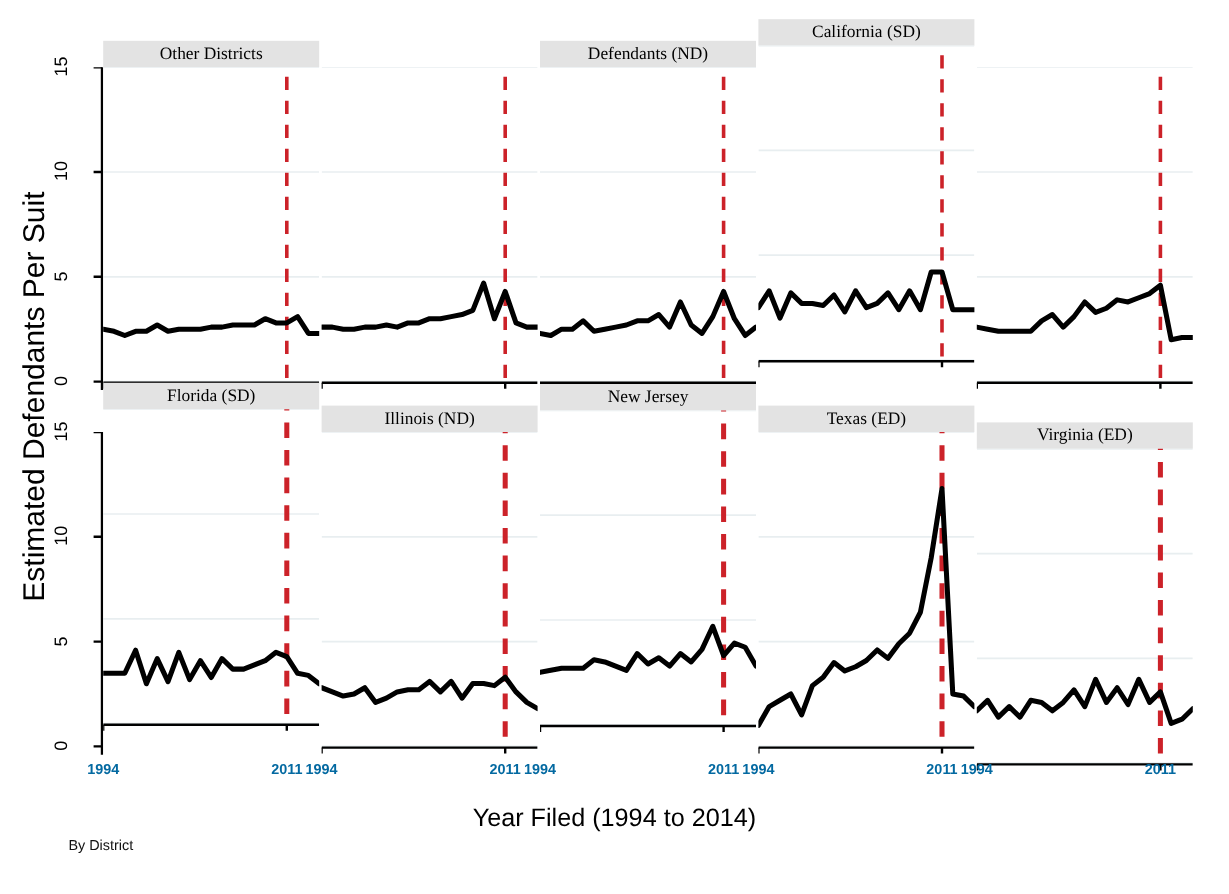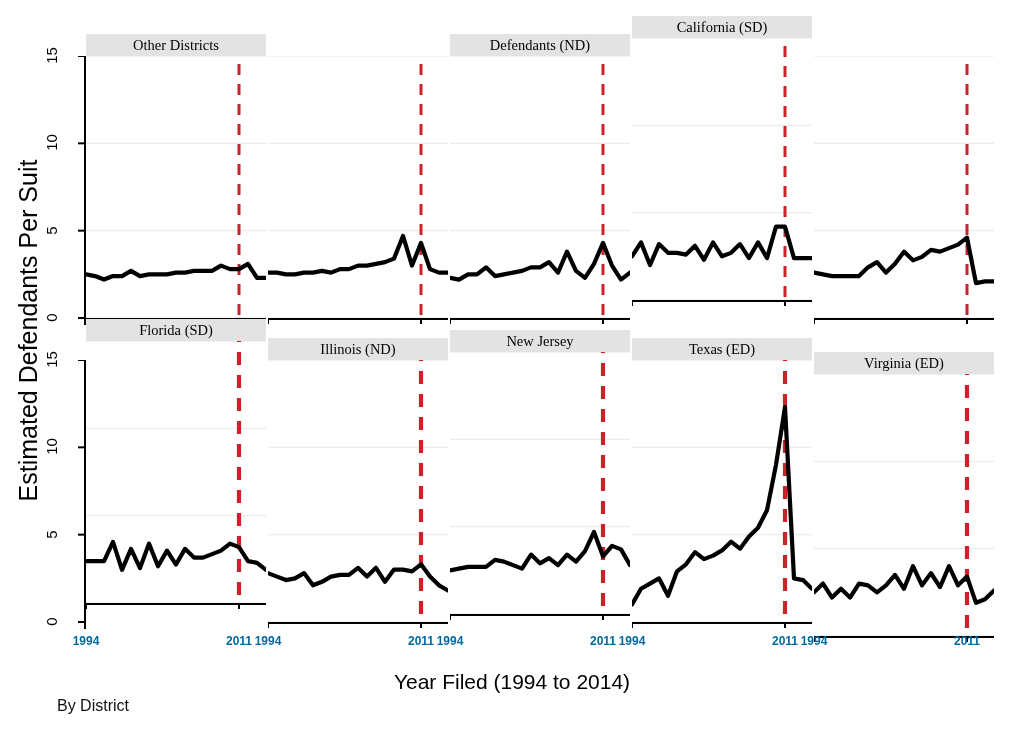"New Jersey" div.panel { top: 330px -> 320px }
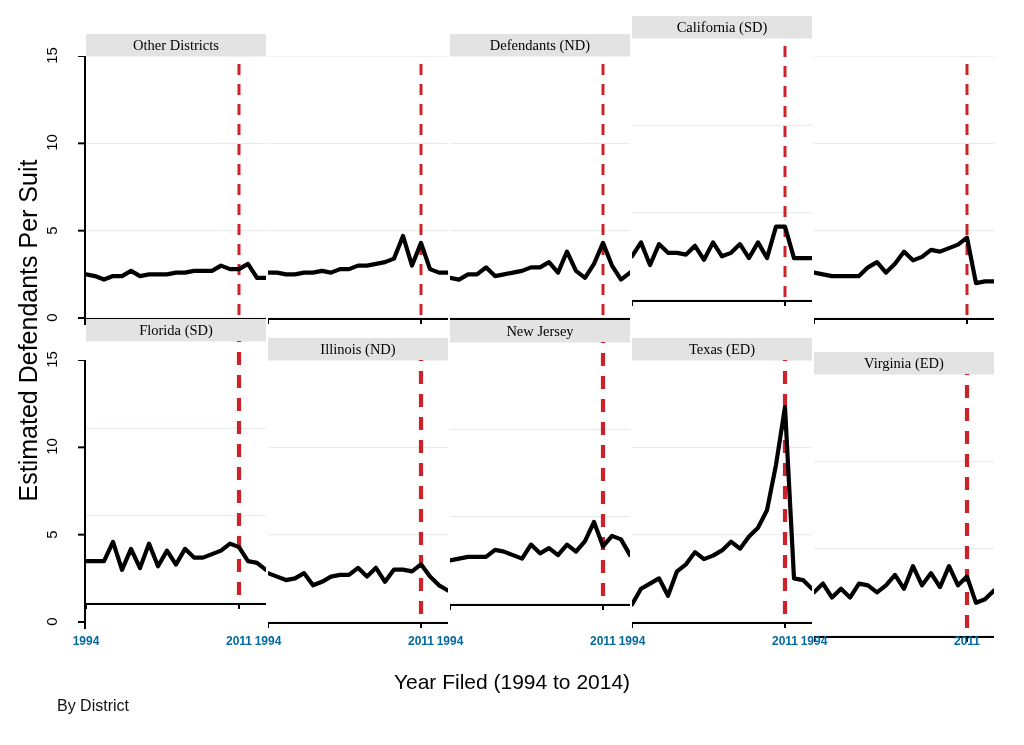"By District" .note { font-size: 16px -> 12px }
